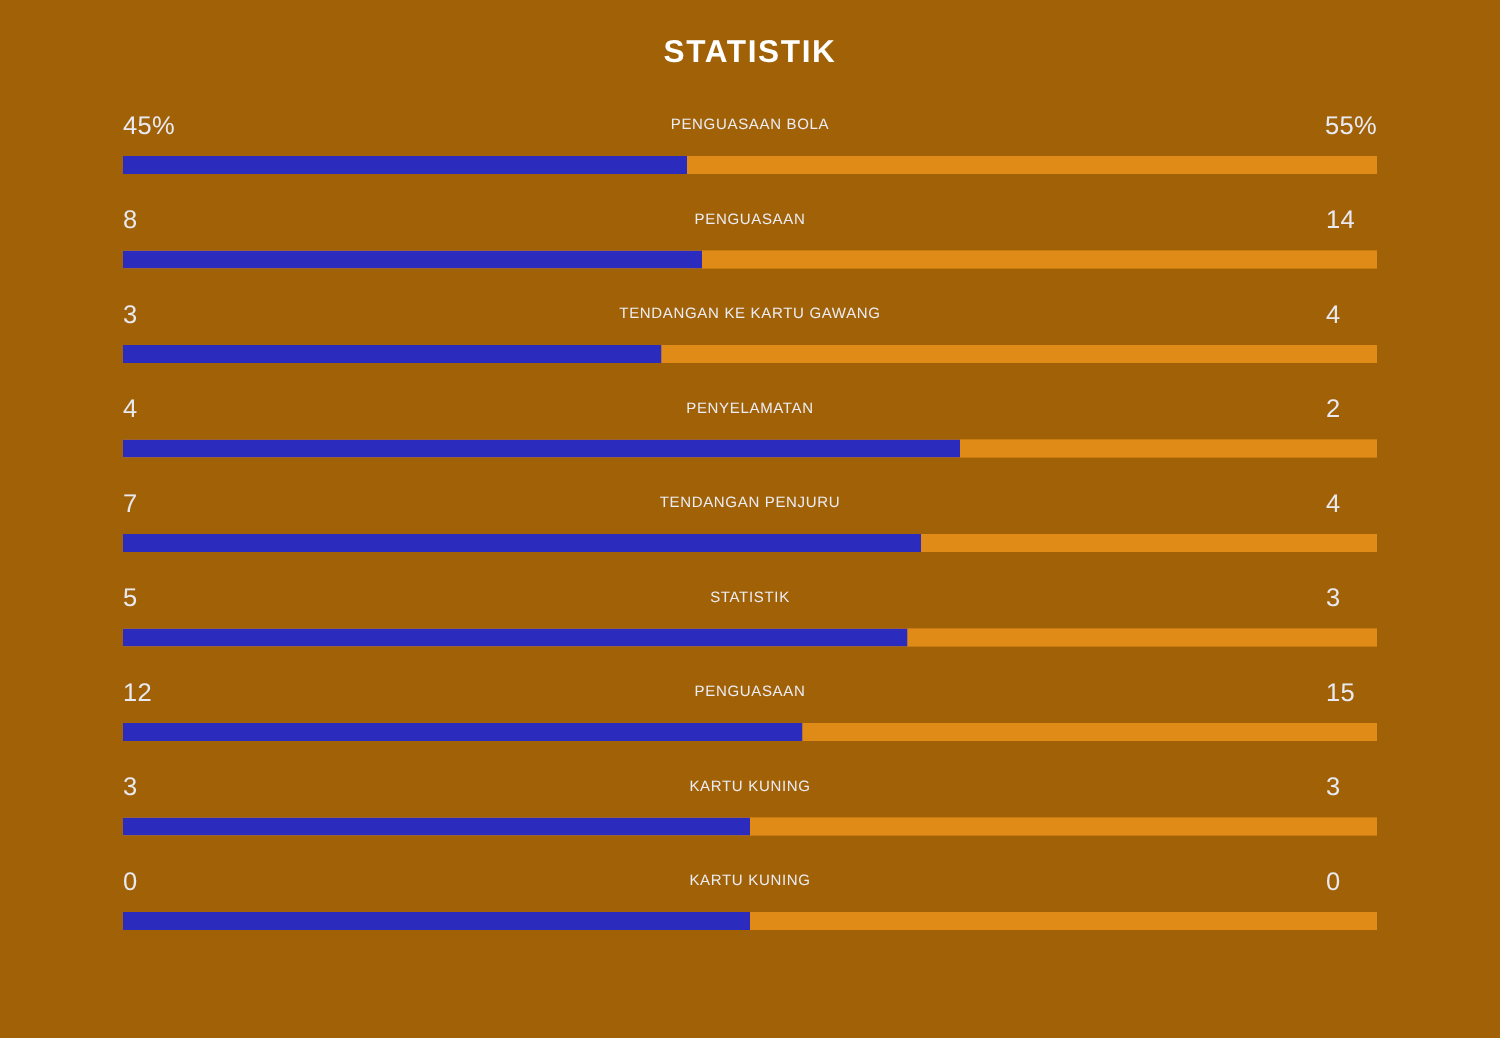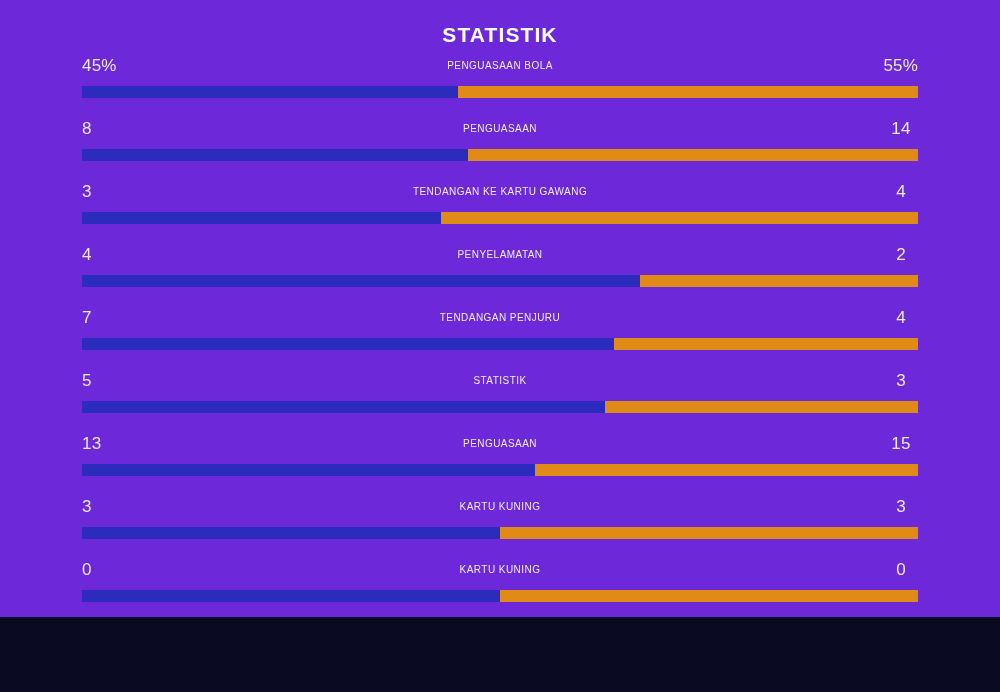"STATISTIK" #stats-panel { background: #6d28d9 -> #a16207; height: 617px -> 692px }
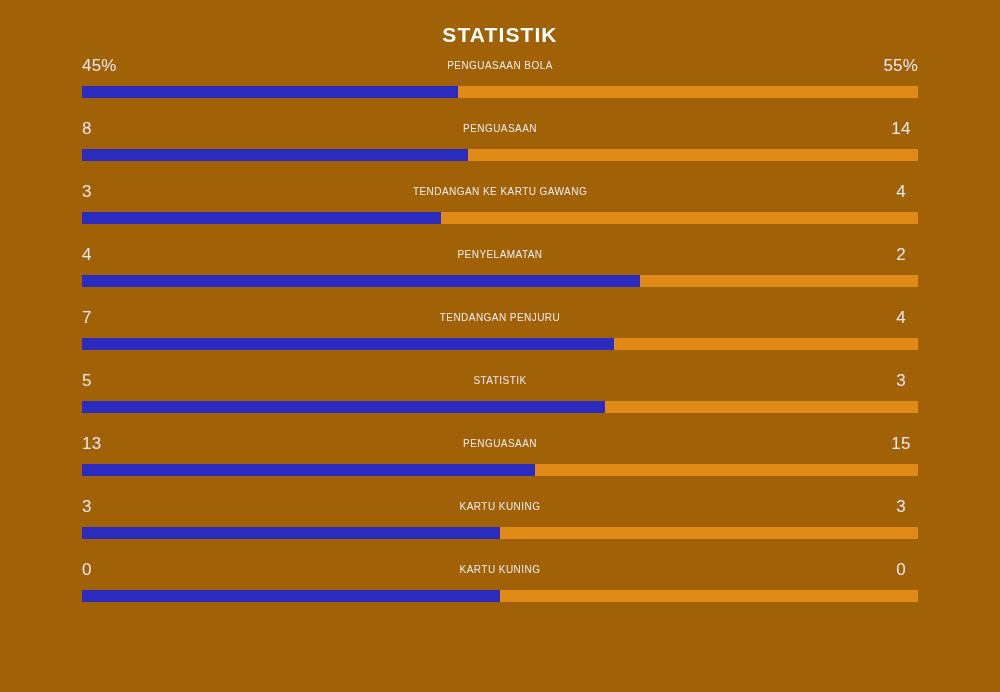"45%" #rows-wrap { margin-top: 4px -> 22px }
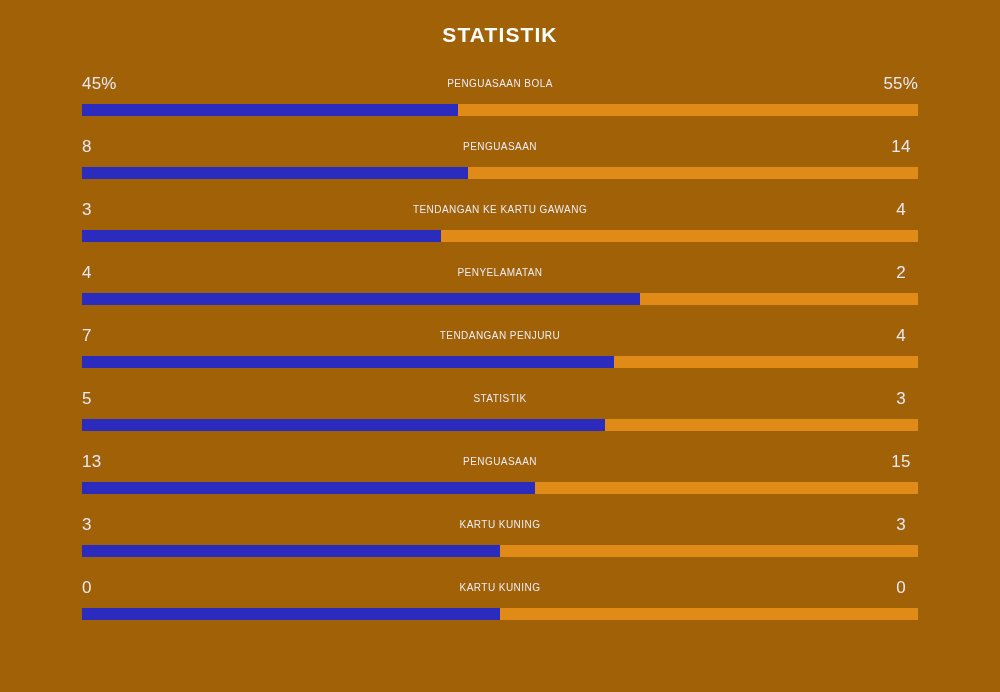"55%" .stat-value.right { text-align: center -> left }
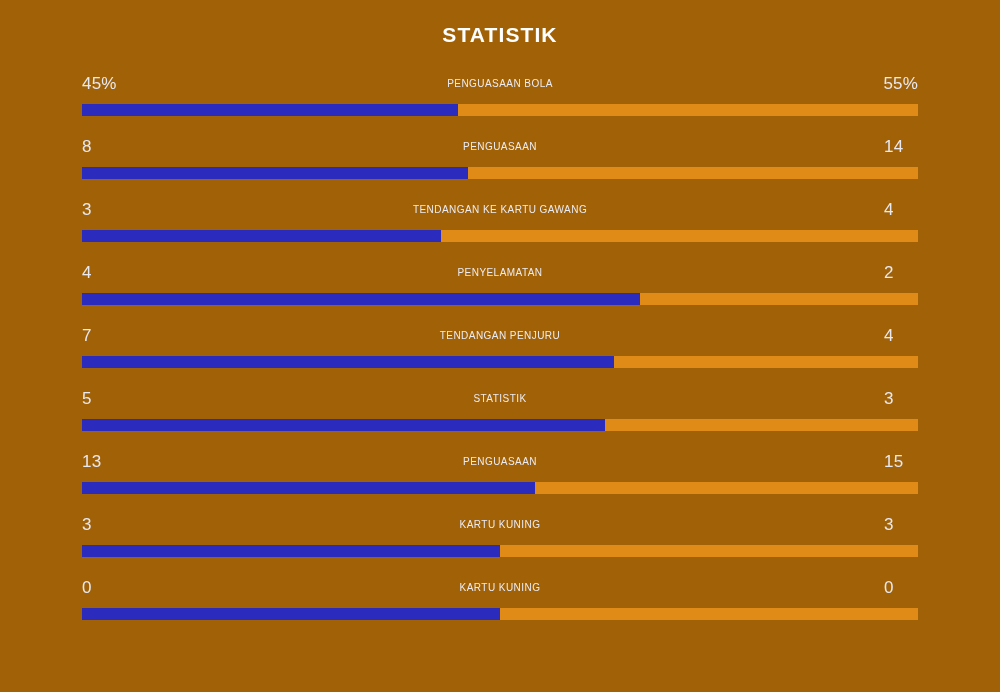"13" div.stat-value { text: 13 -> 12 }
